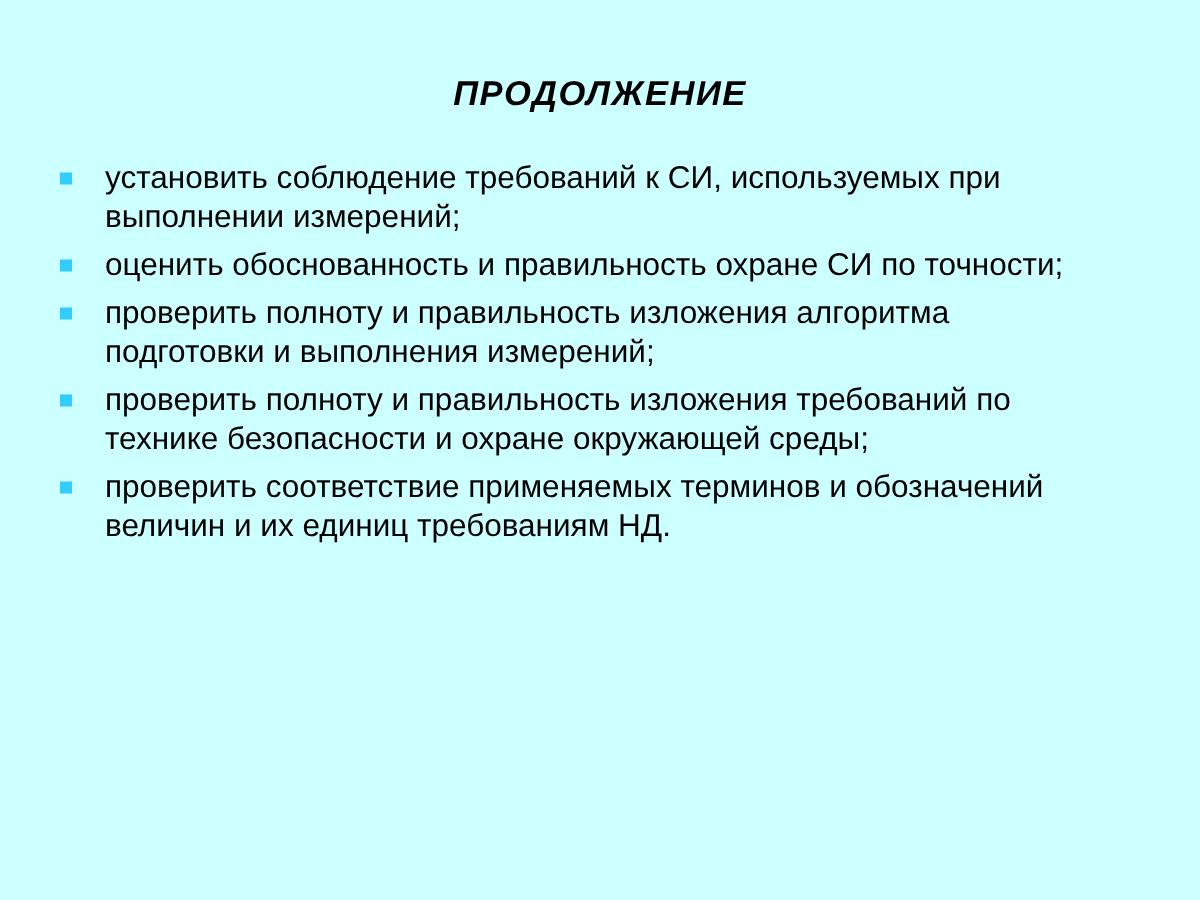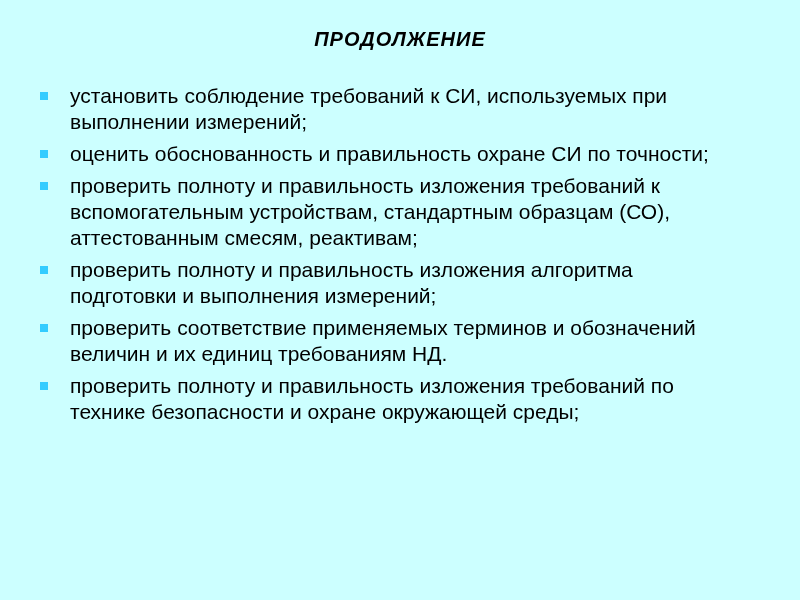"ПРОДОЛЖЕНИЕ" .title { font-size: 20px -> 23px; padding-top: 22px -> 45px }
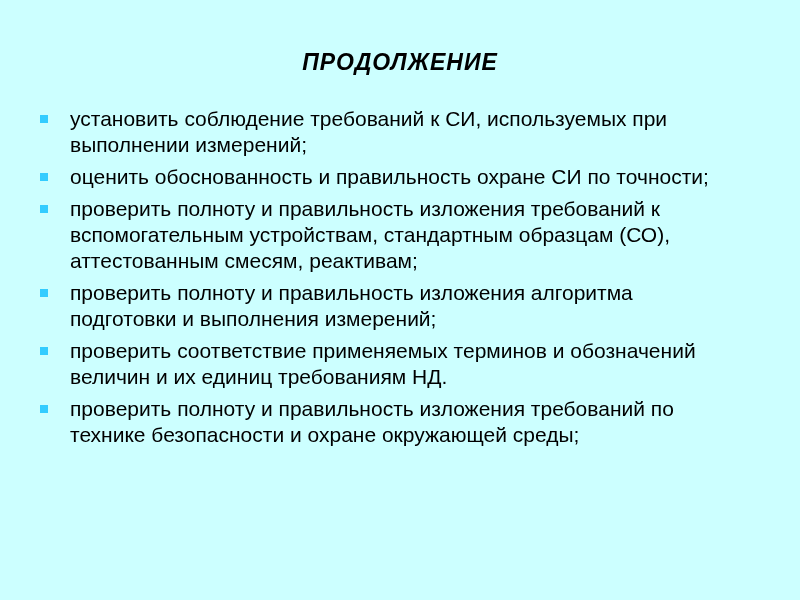"проверить полноту и правильность изложения требований к" li.bullet-item { html: <li> <span></span> <span>проверить полноту и правильность изложения требований к вспомогательным устройствам, стандартным образцам (СО), аттестованным смесям, реактивам;</span> </li> -> none }
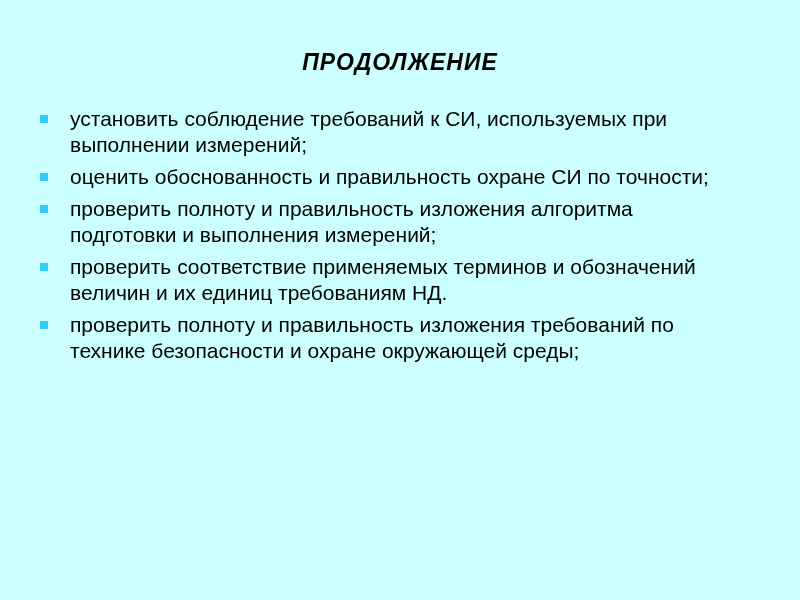"проверить соответствие применяемых" li.bullet-item { order: before "проверить полноту и правильность изложения требований по" -> after "проверить полноту и правильность изложения требований по" }
